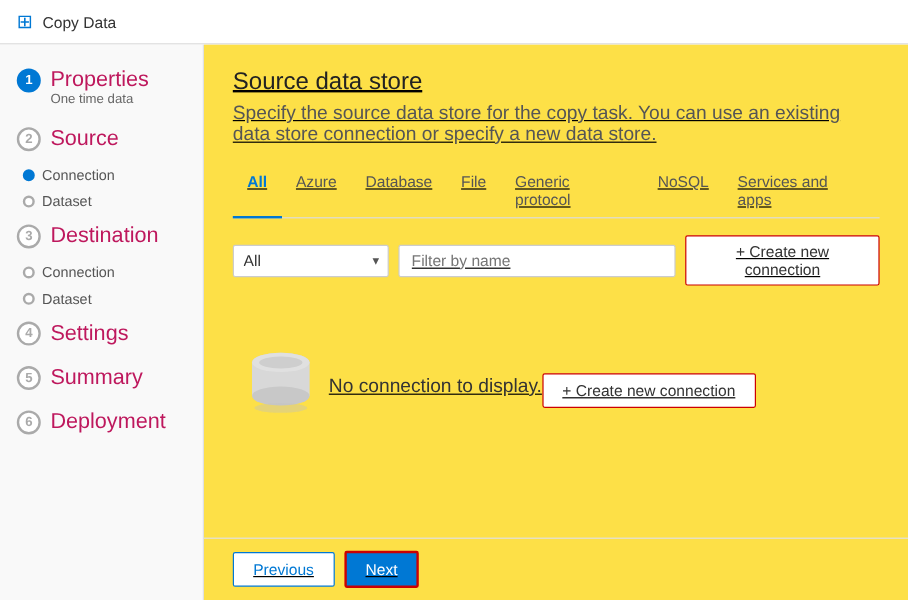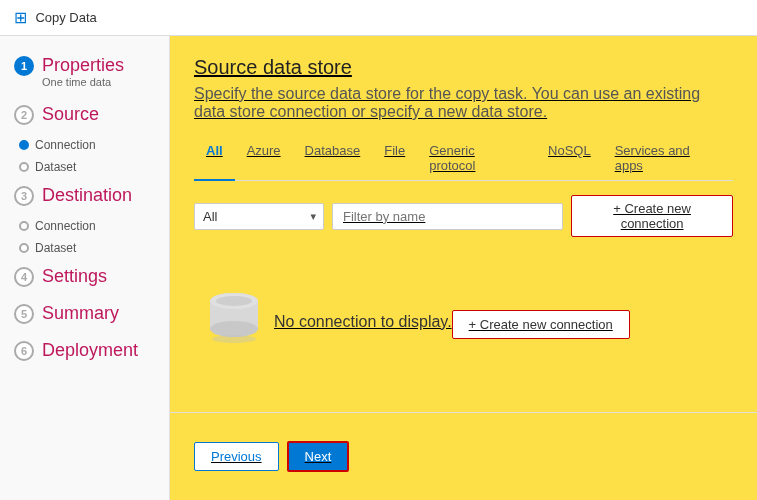"Previous" .content-footer { padding: 28px 24px -> 10px 24px }
